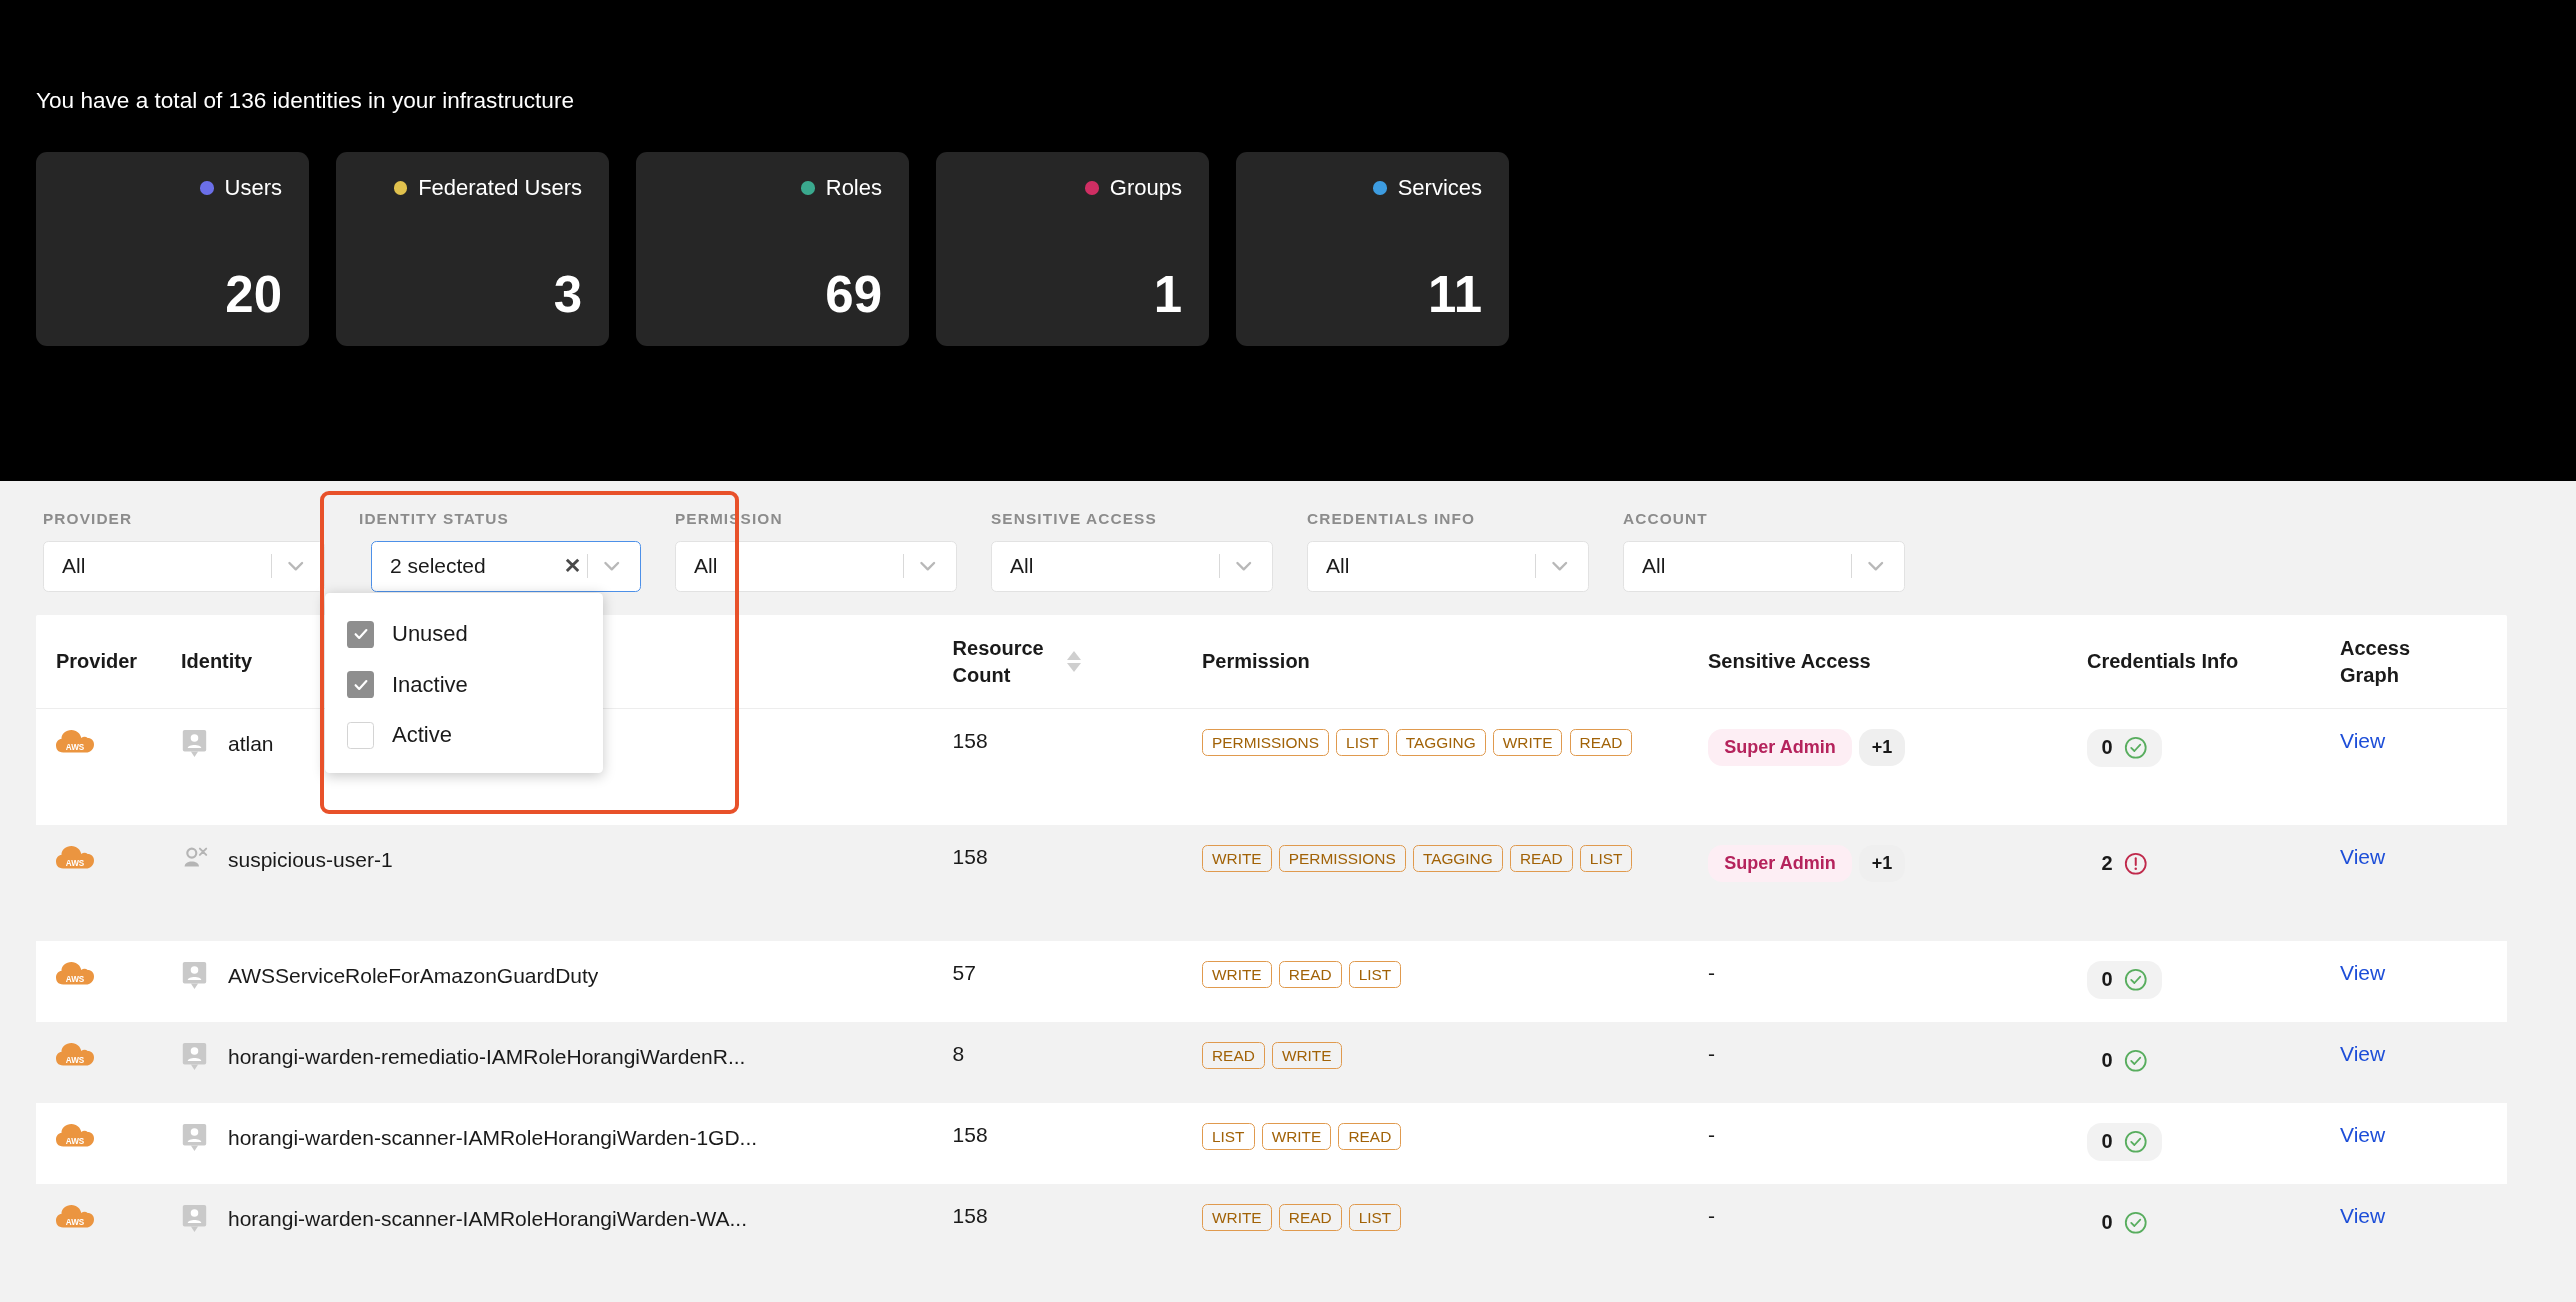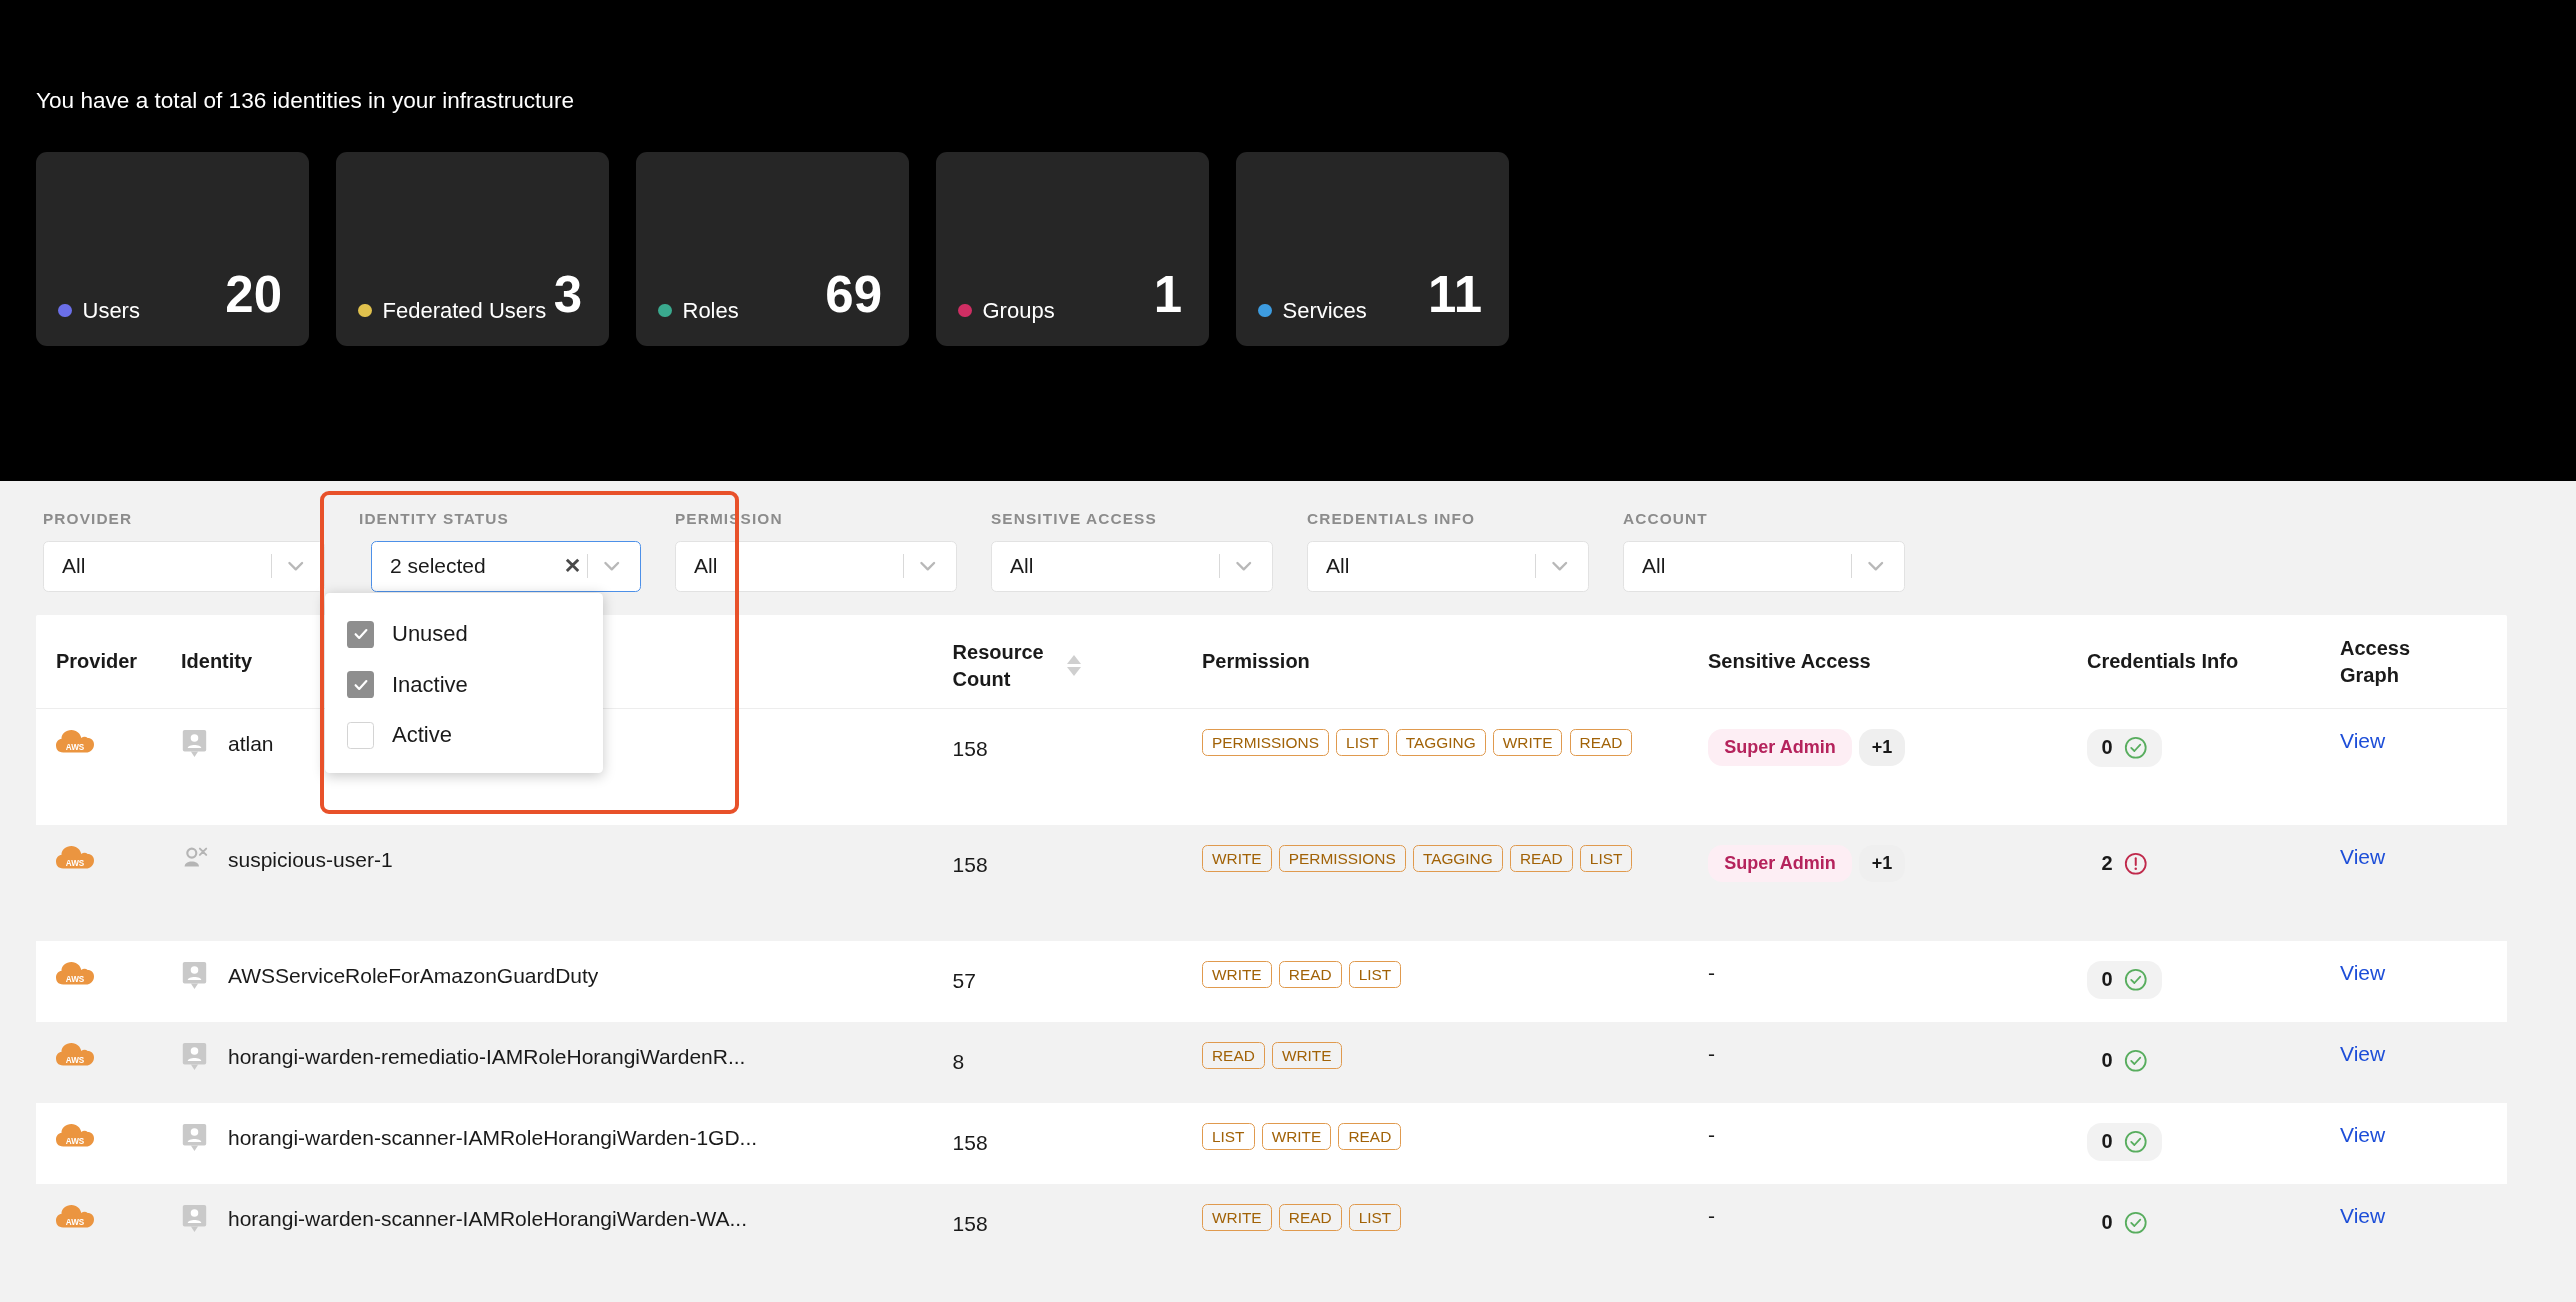"Users" .stat-card { flex-direction: row -> column }
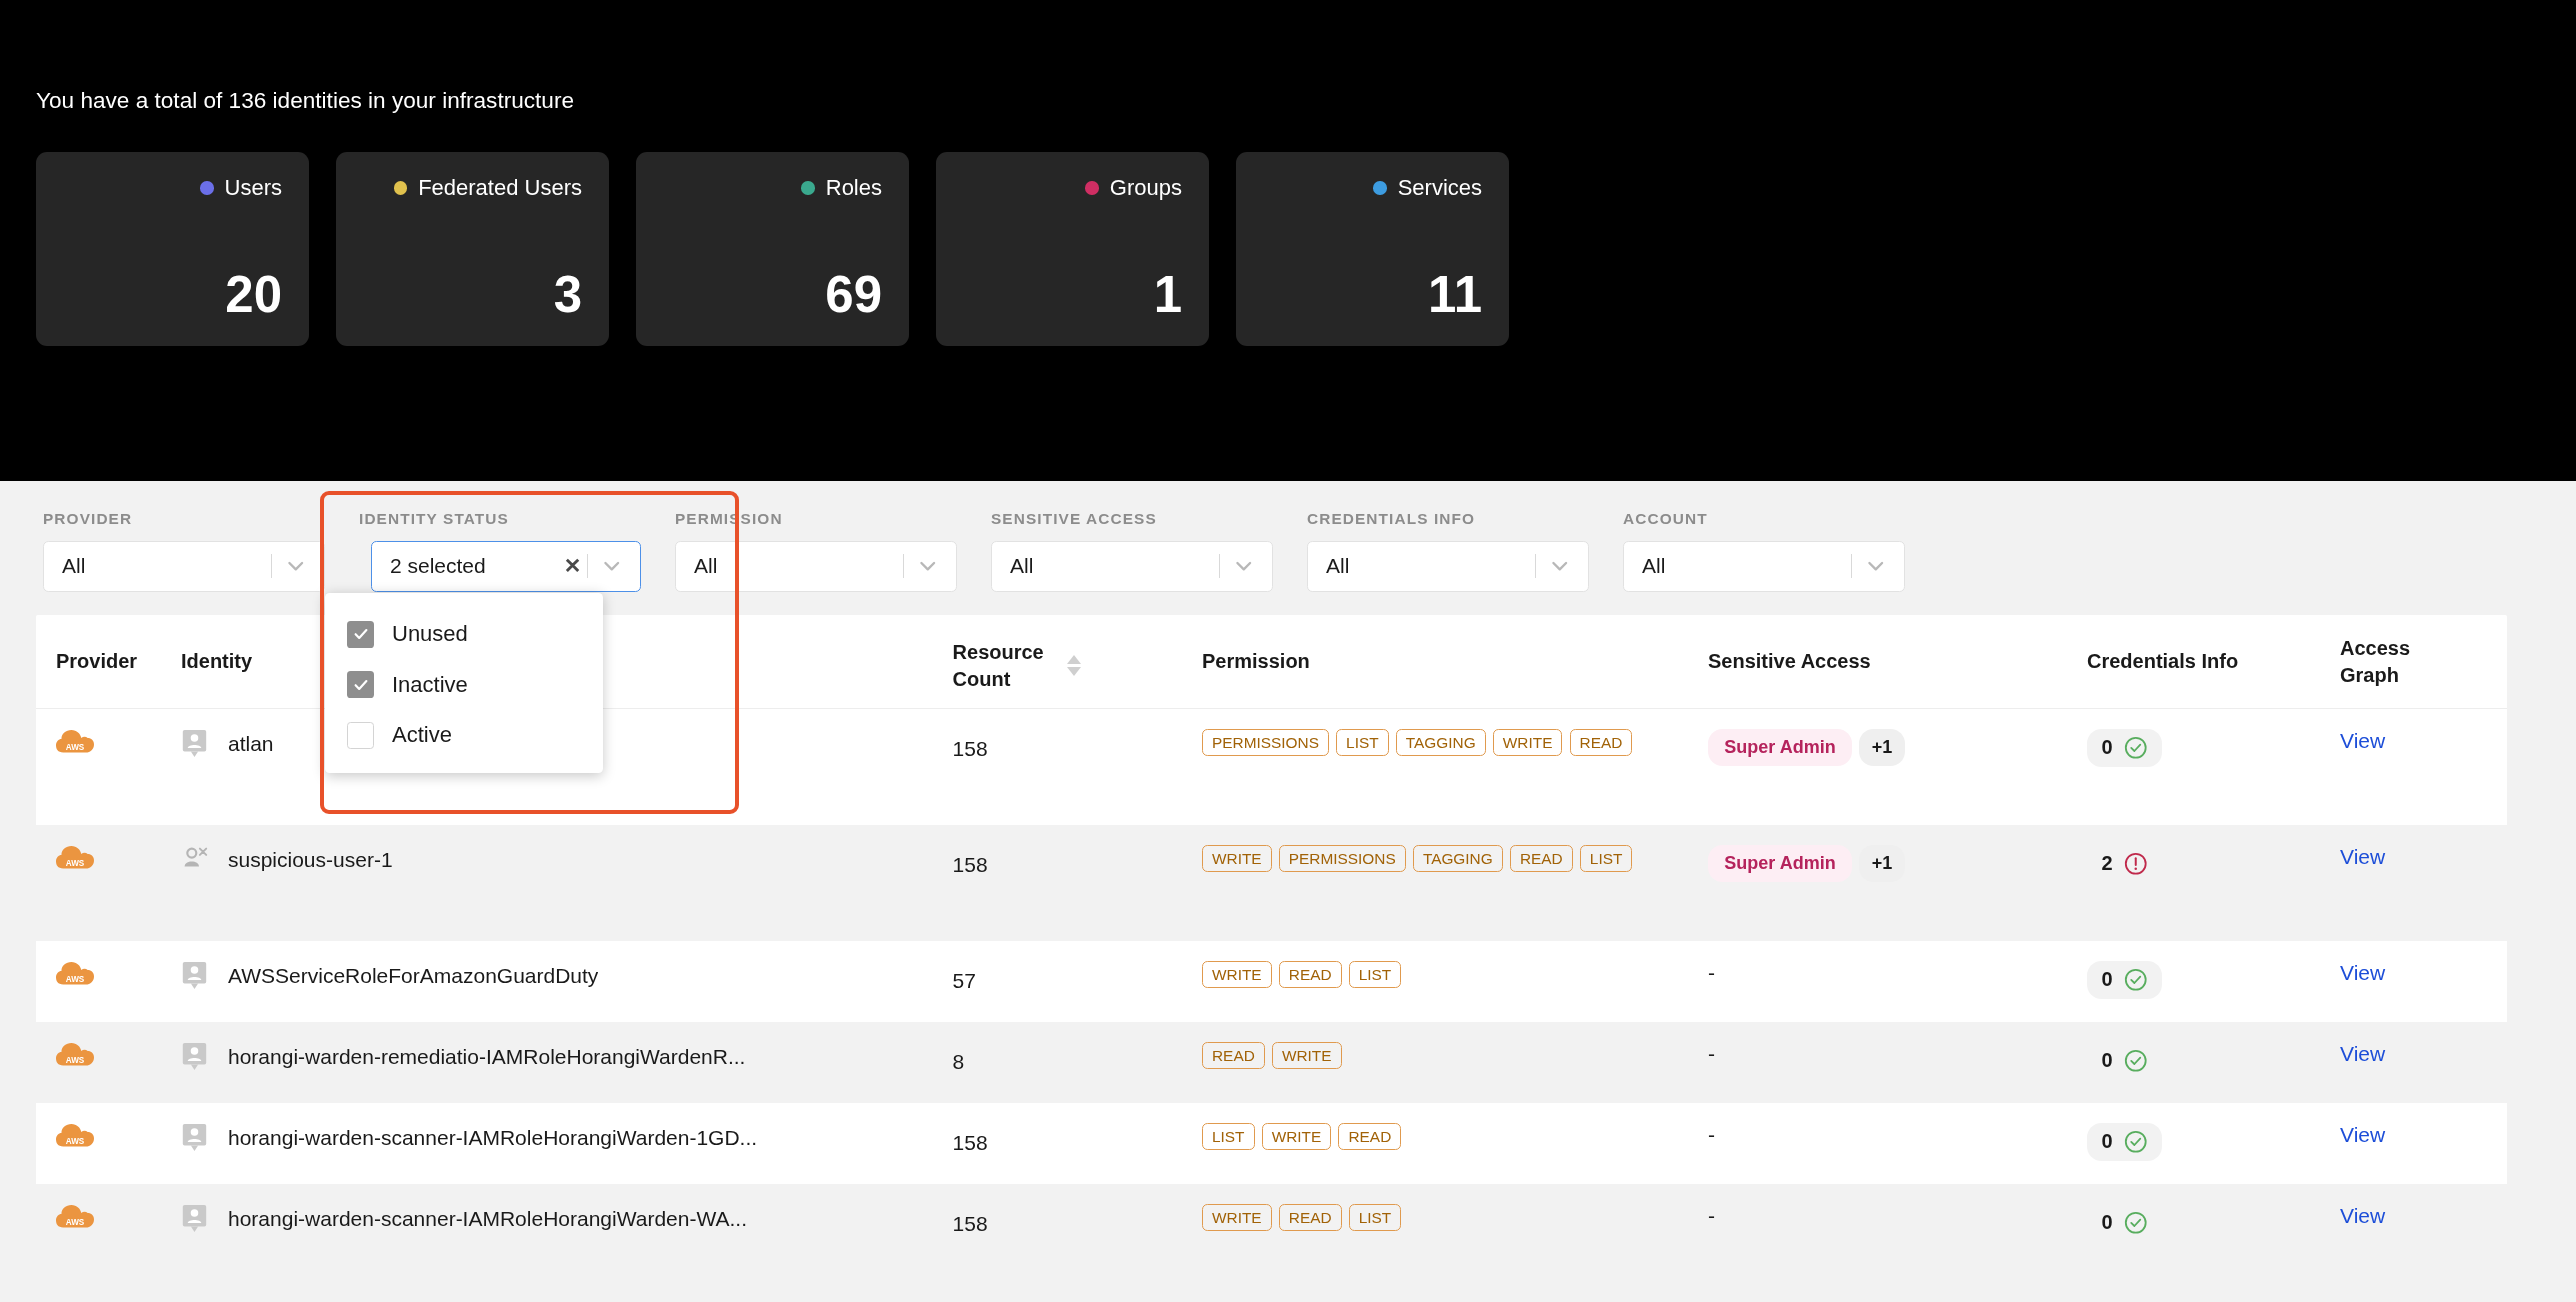"Resource" .c-count { margin-top: 8px -> none }
